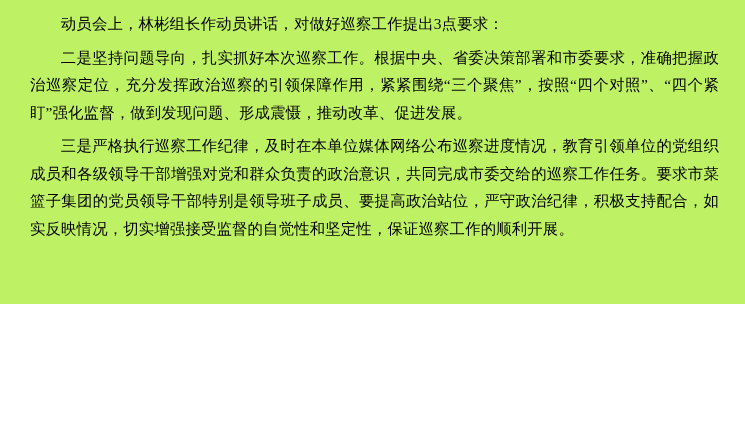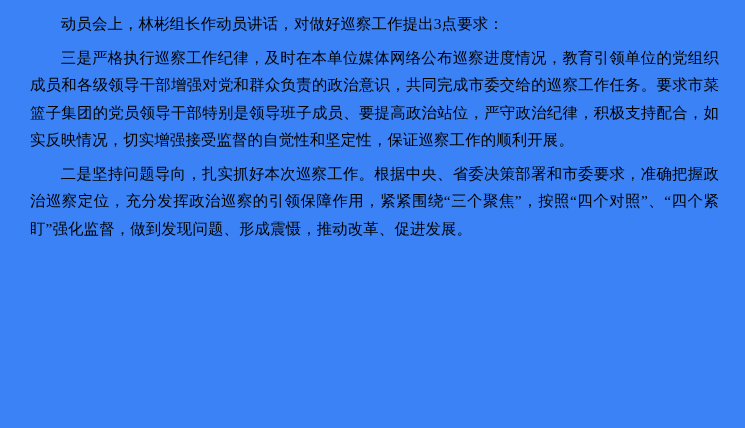"动员会上，林彬组长作动员讲话，对做好巡察工作提出3点要求：" #doc { background: #3b82f6 -> #bef264; height: 428px -> 304px }
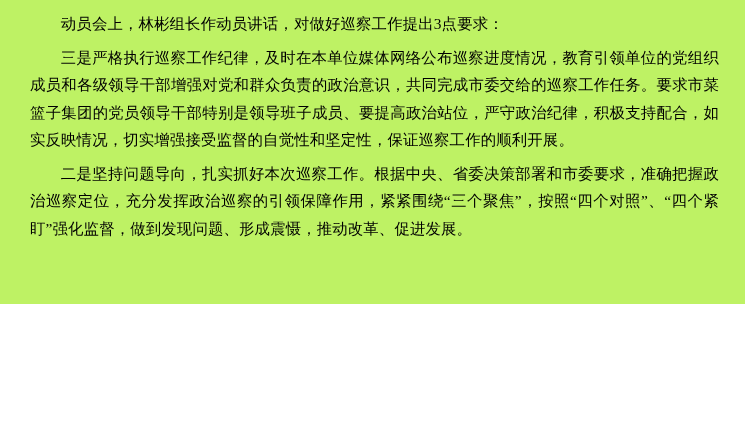"三是严格执行巡察工作纪律，及时在本单位媒体网络公布巡察进度情况，教育引领单位的党" p.para { order: before "二是坚持问题导向，扎实抓好本次巡察工作。根据中央、省委决策部署和市委要求，准确把" -> after "二是坚持问题导向，扎实抓好本次巡察工作。根据中央、省委决策部署和市委要求，准确把" }
